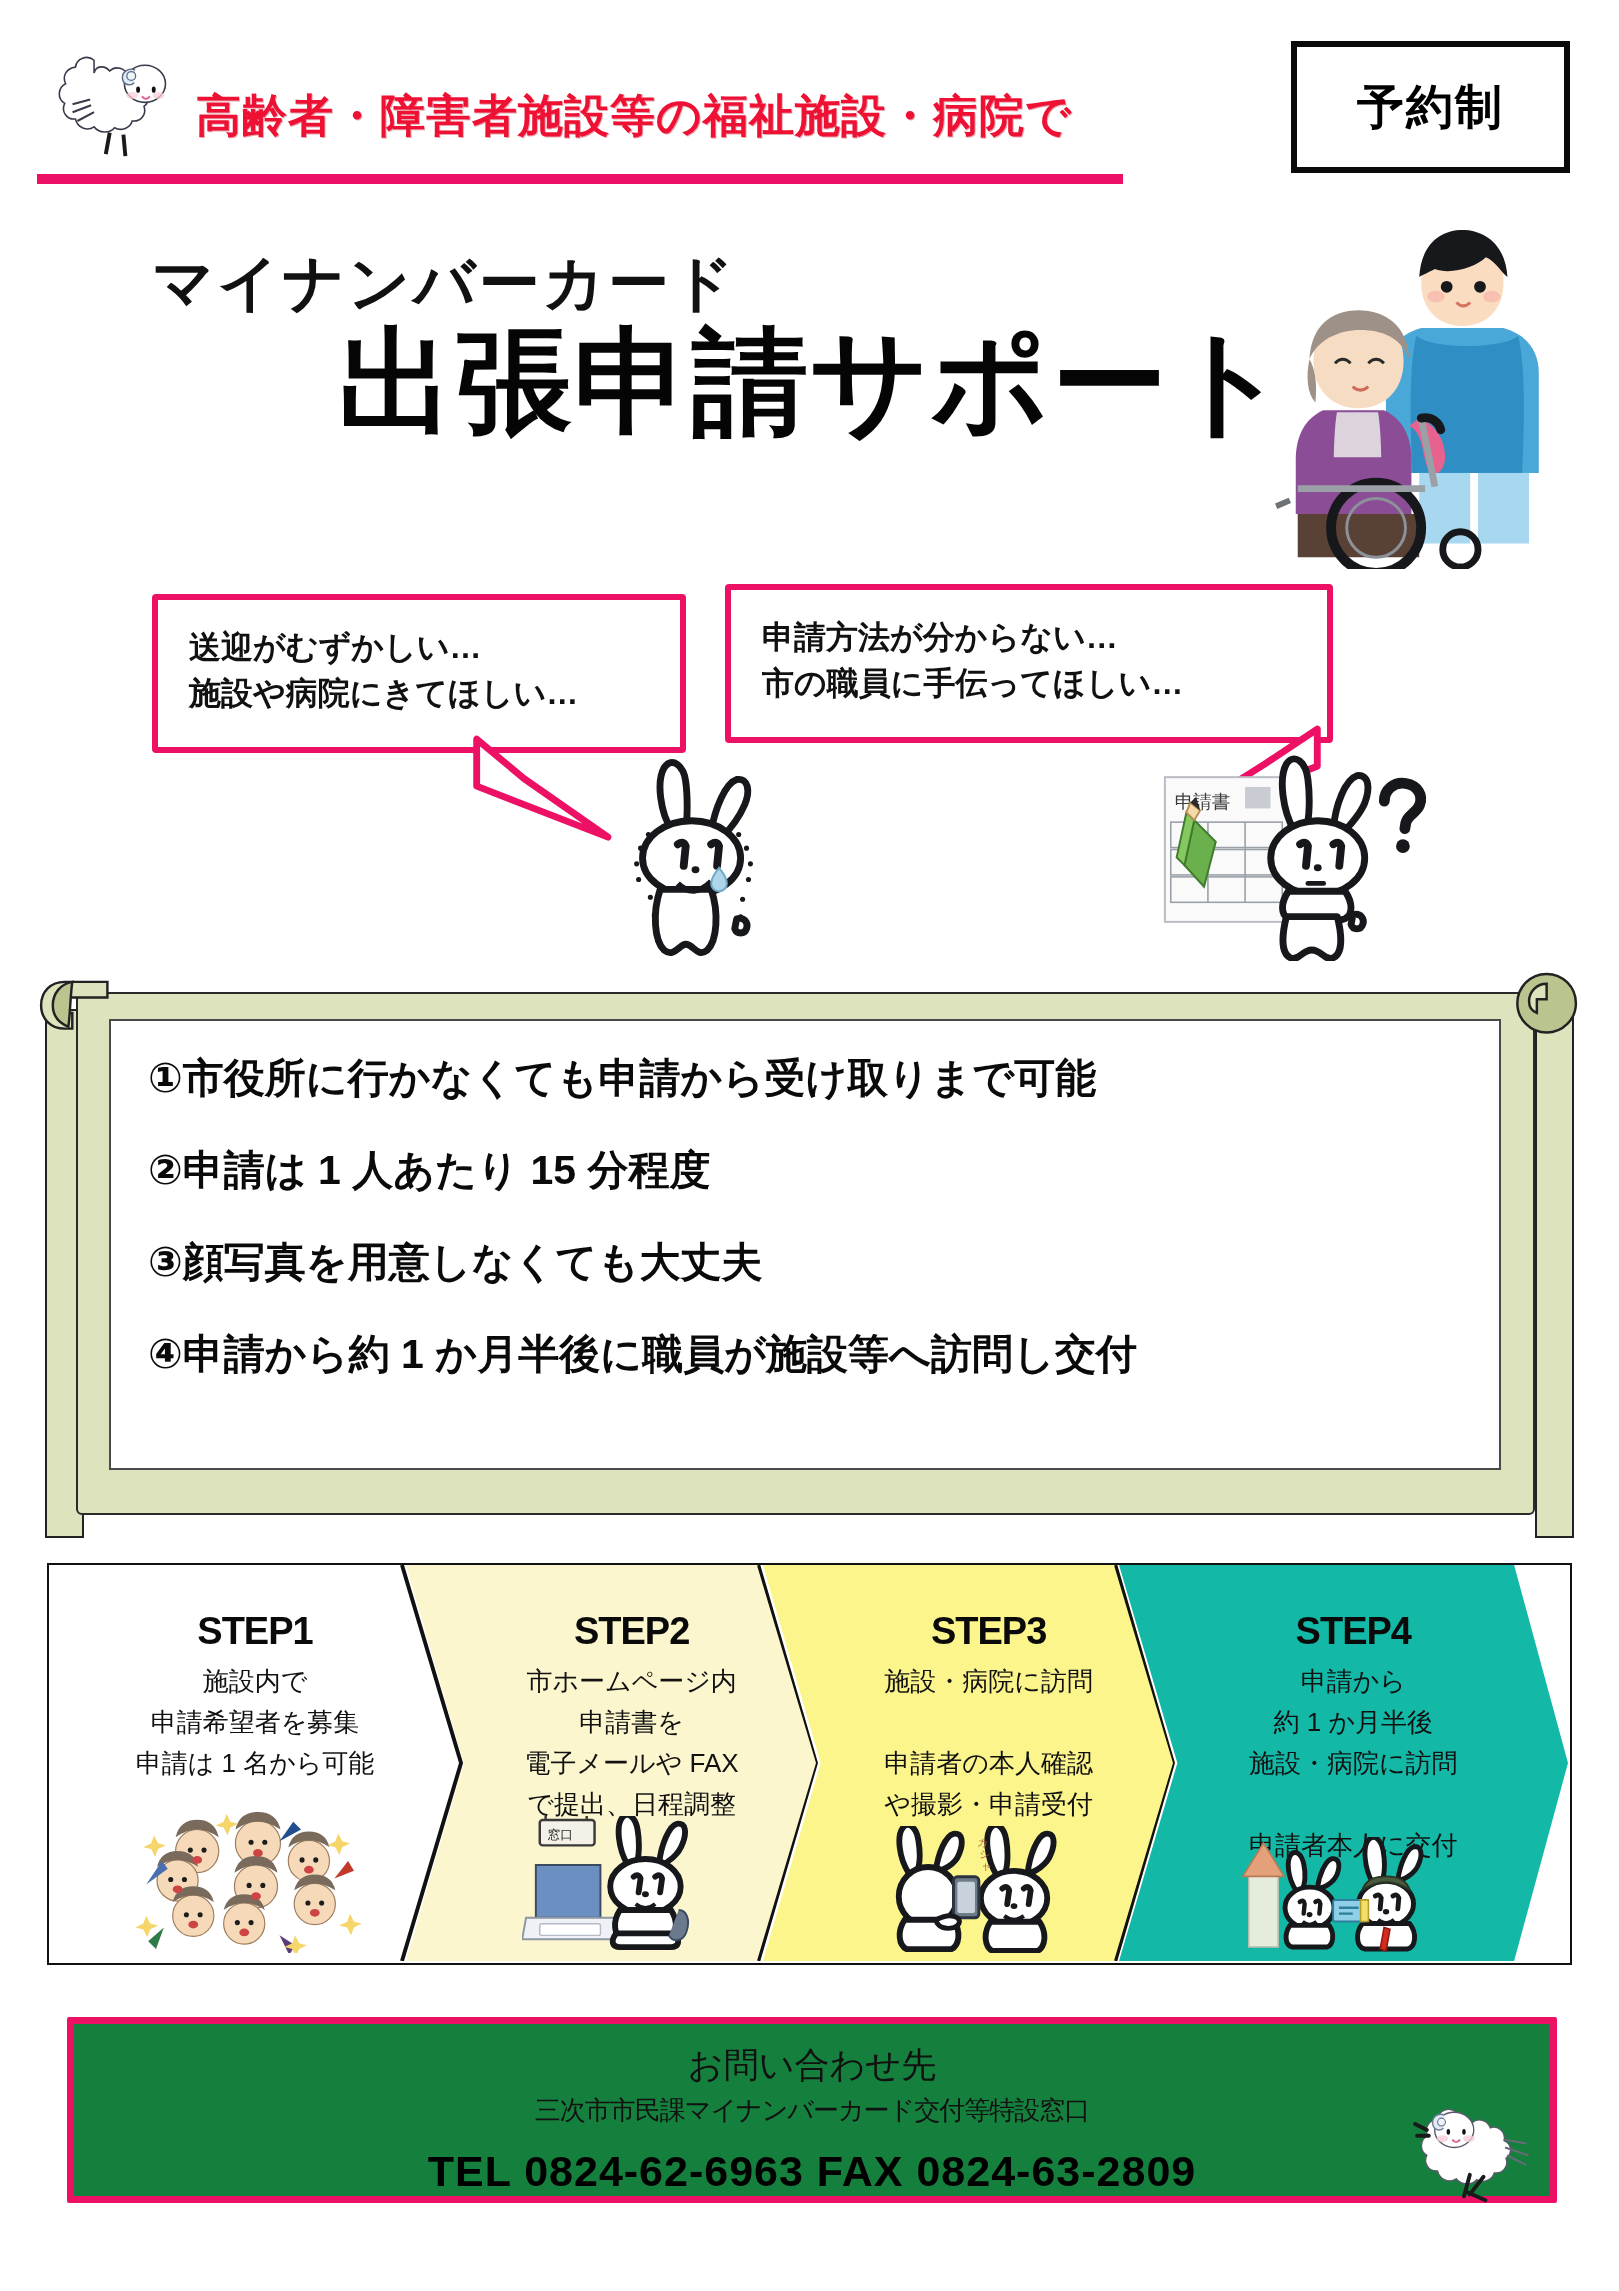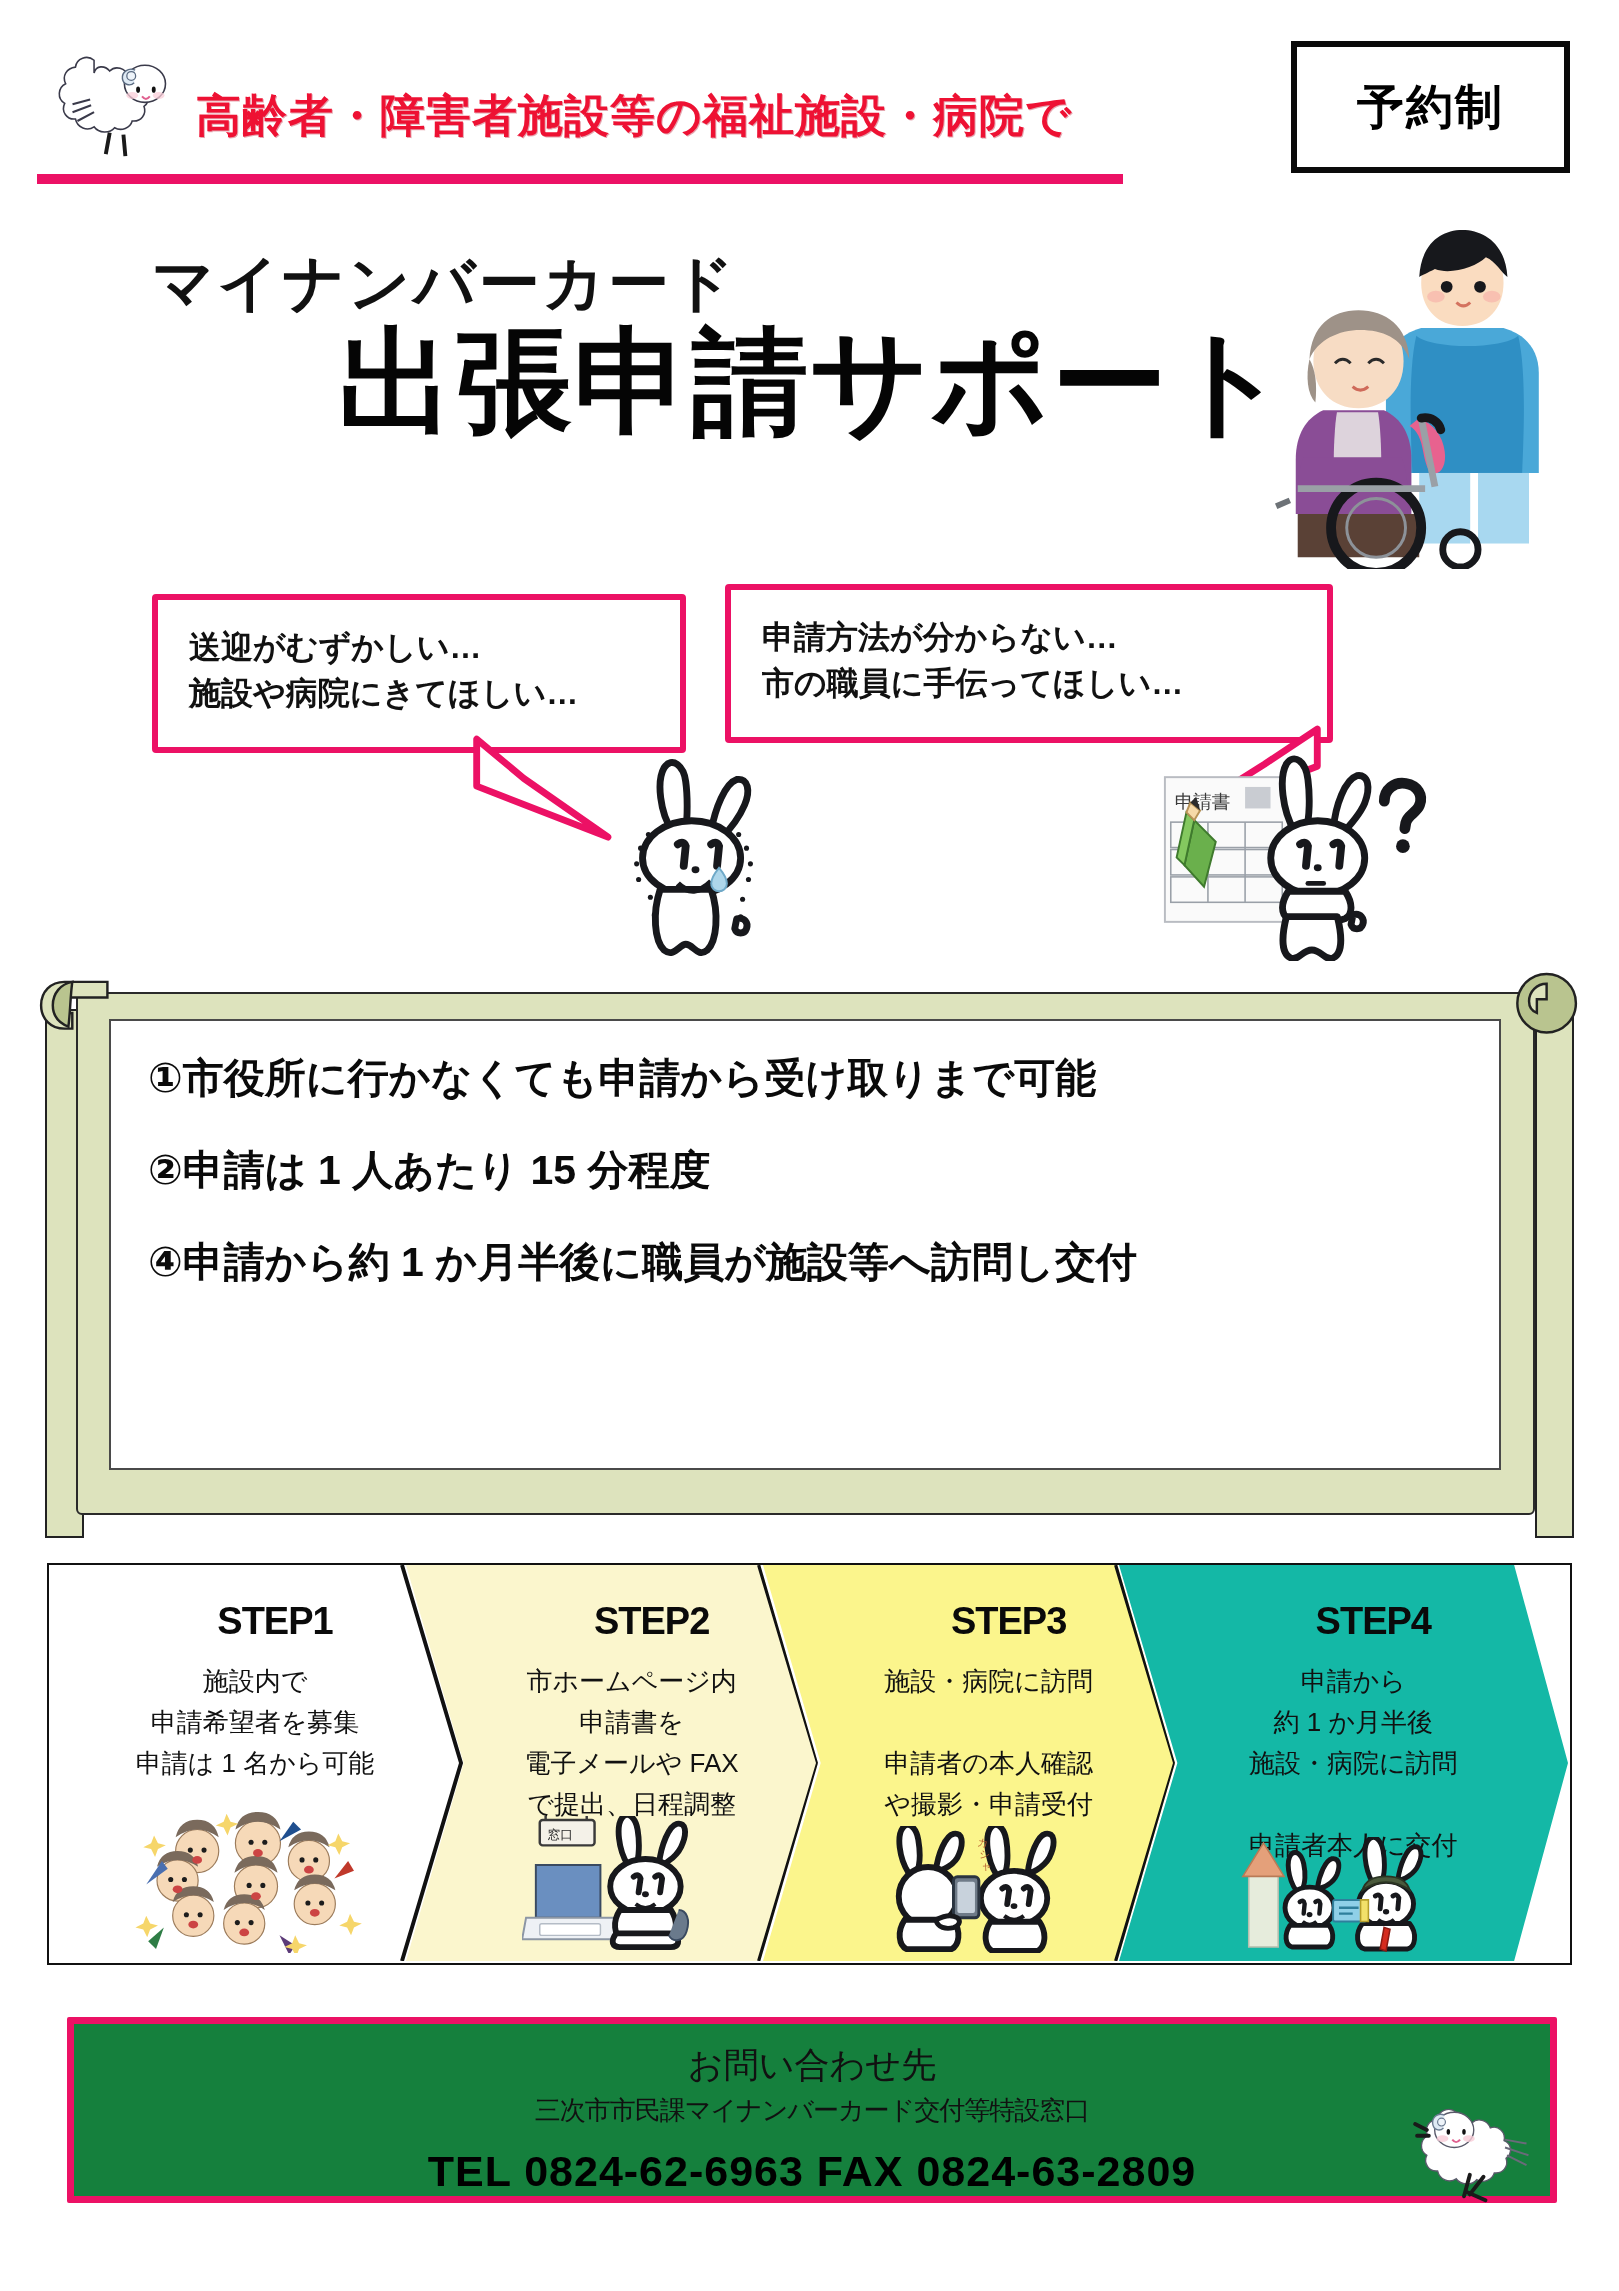"③顔写真を用意しなくても大丈夫" div.scroll-line { html: none -> <div>③顔写真を用意しなくても大丈夫</div> }
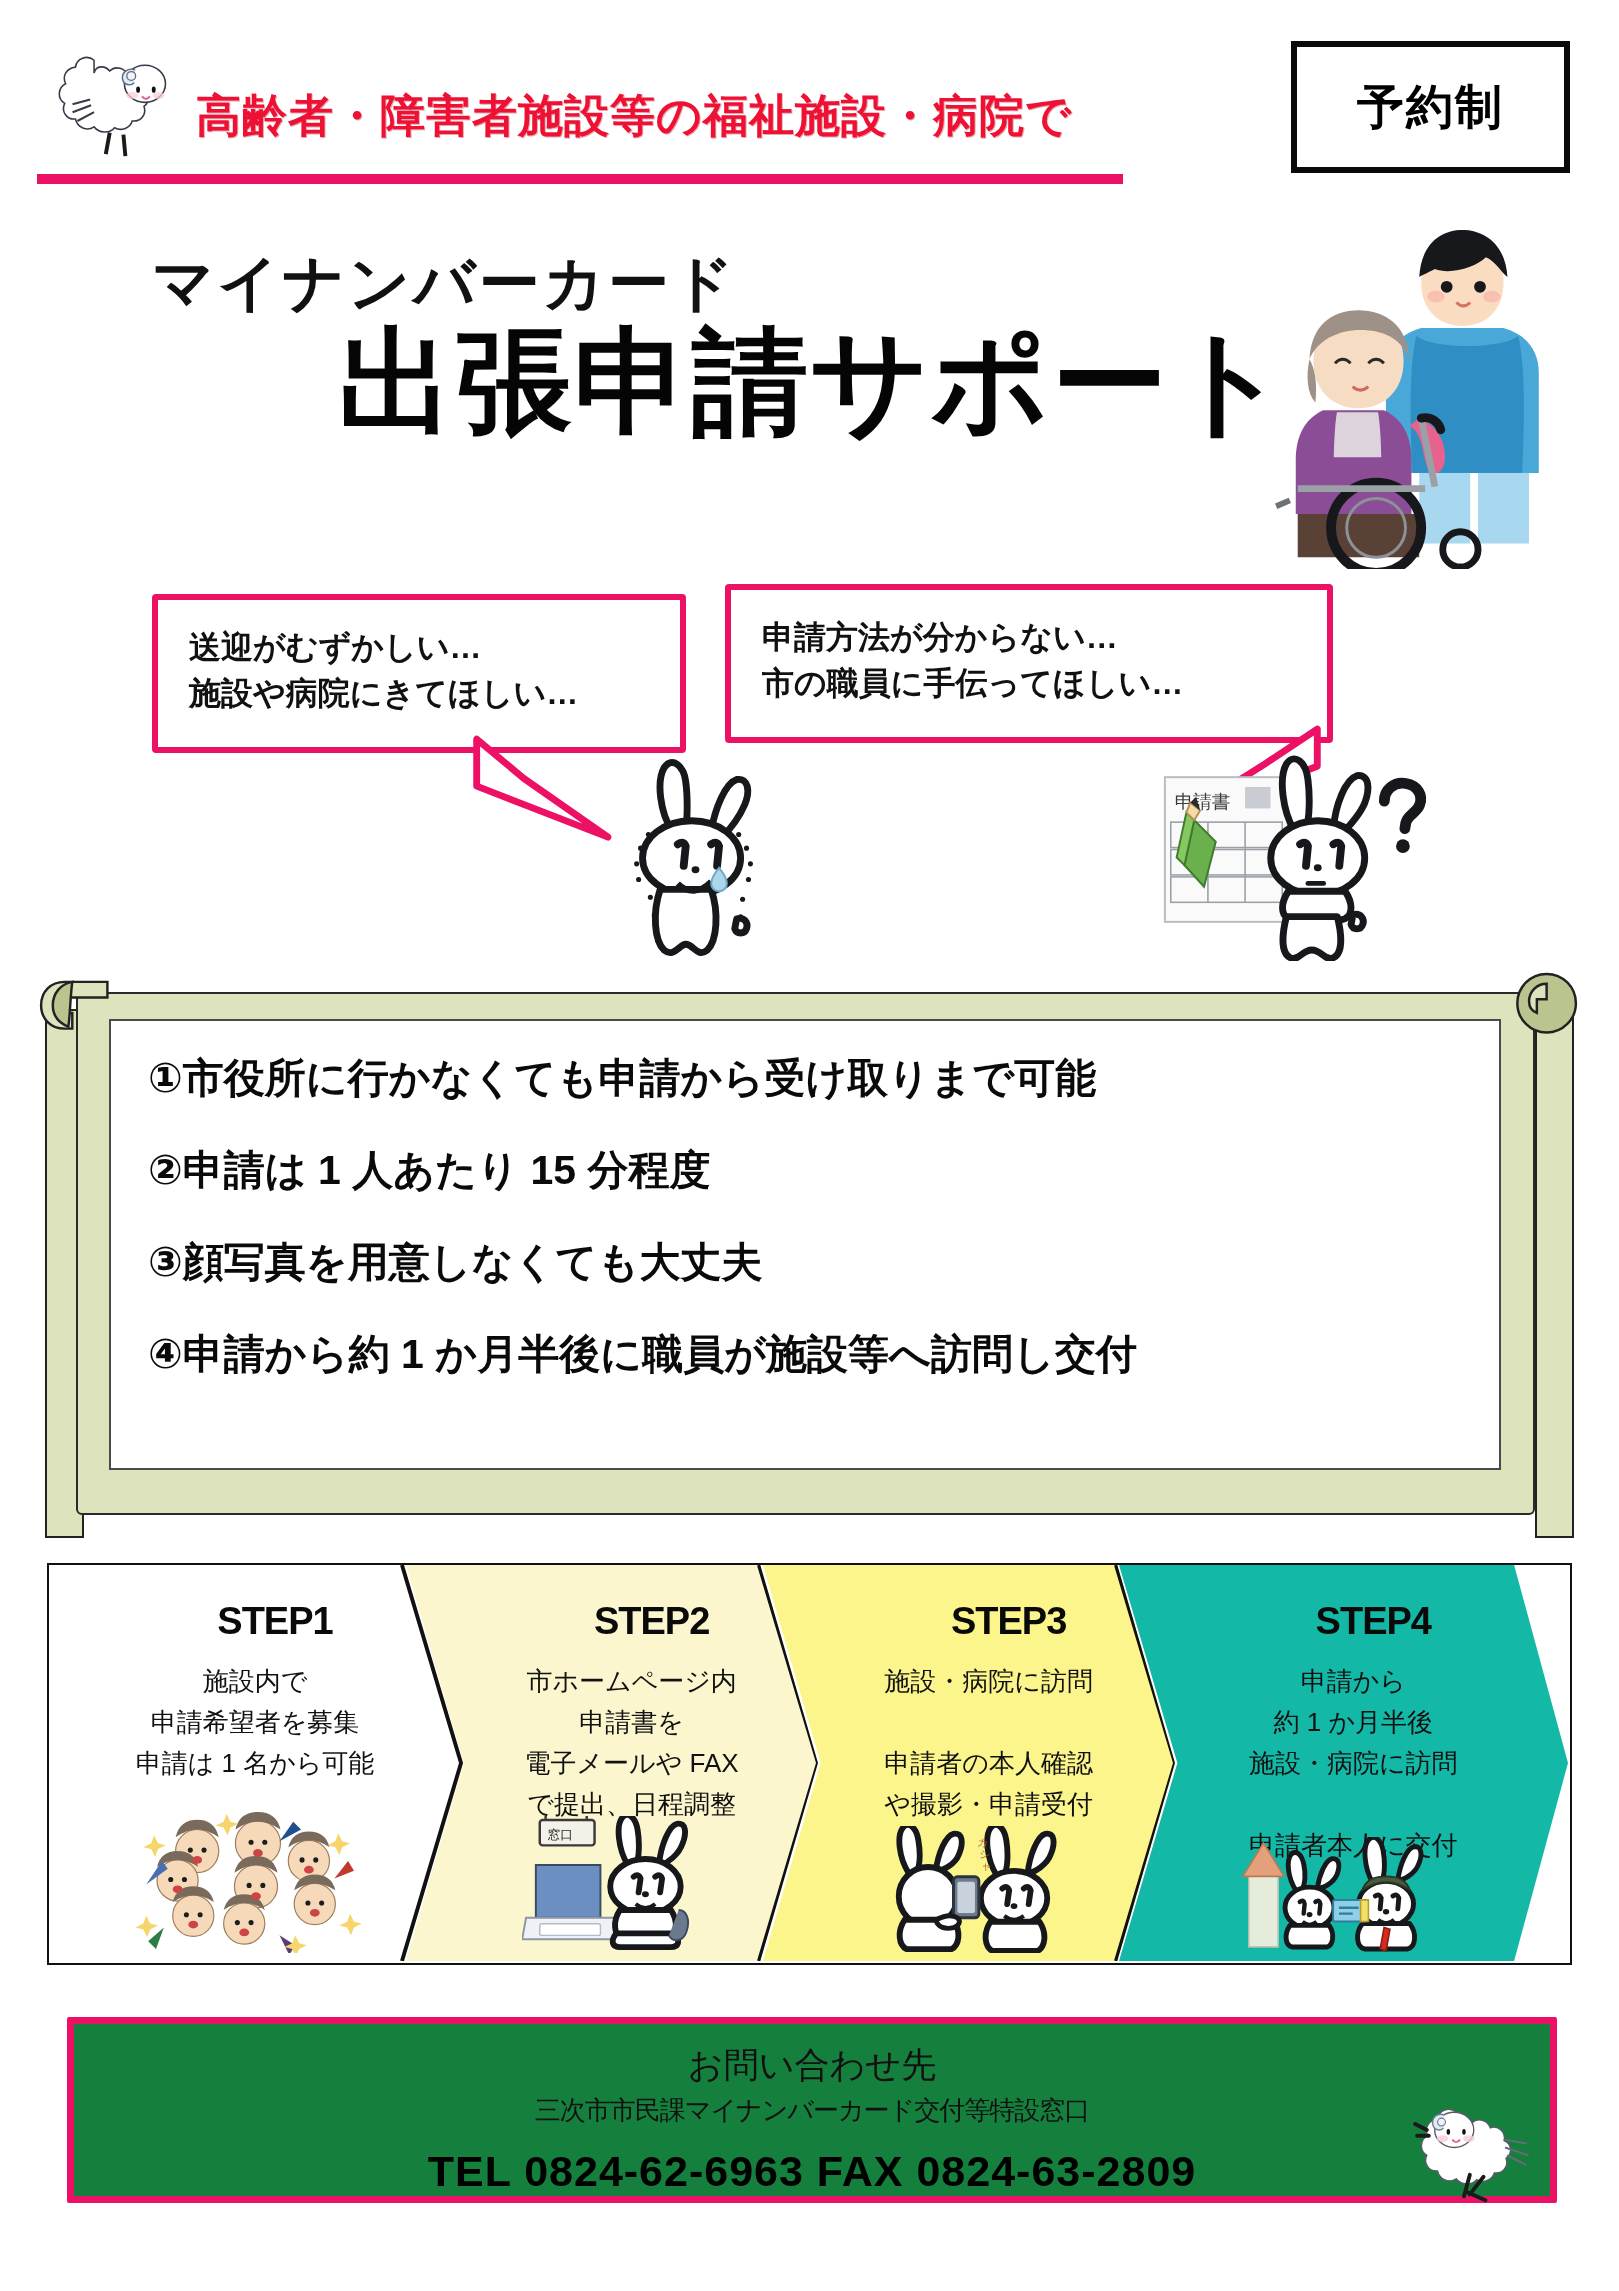"STEP1" .step-label { padding-left: 20px -> none; top: 35px -> 45px }
